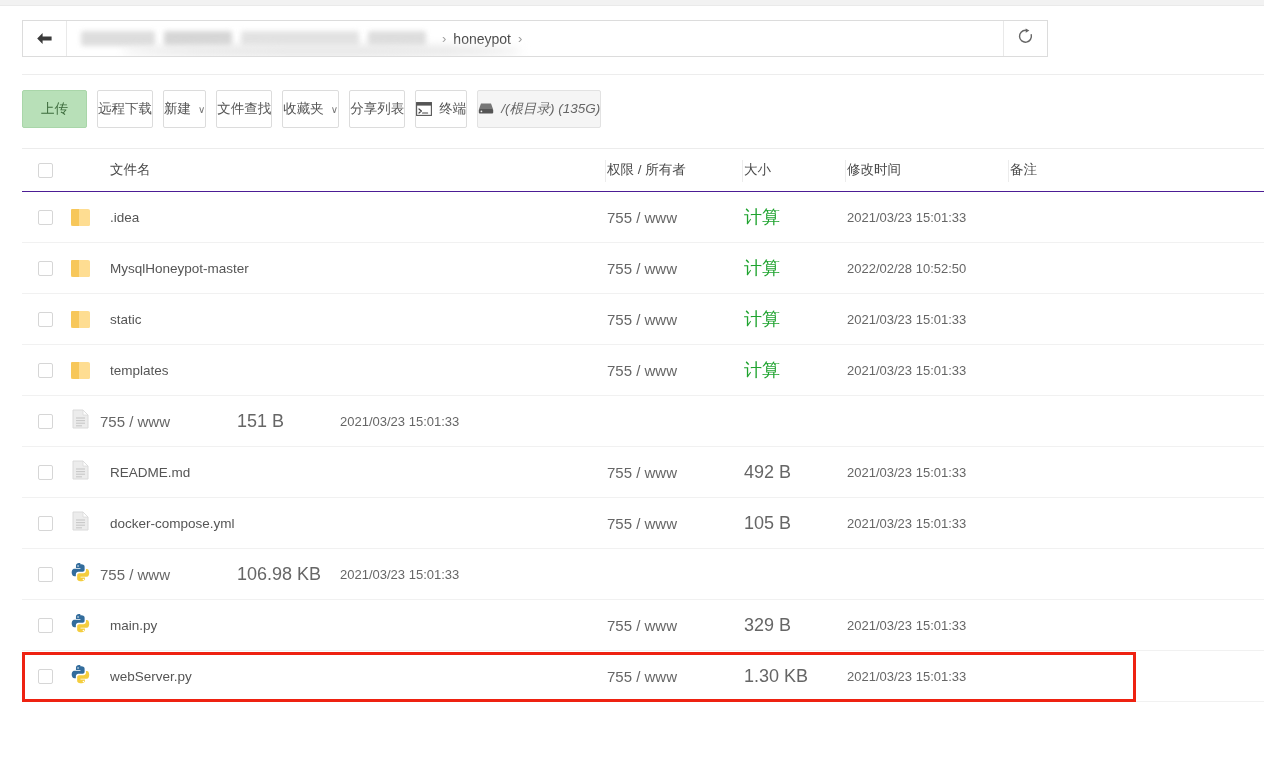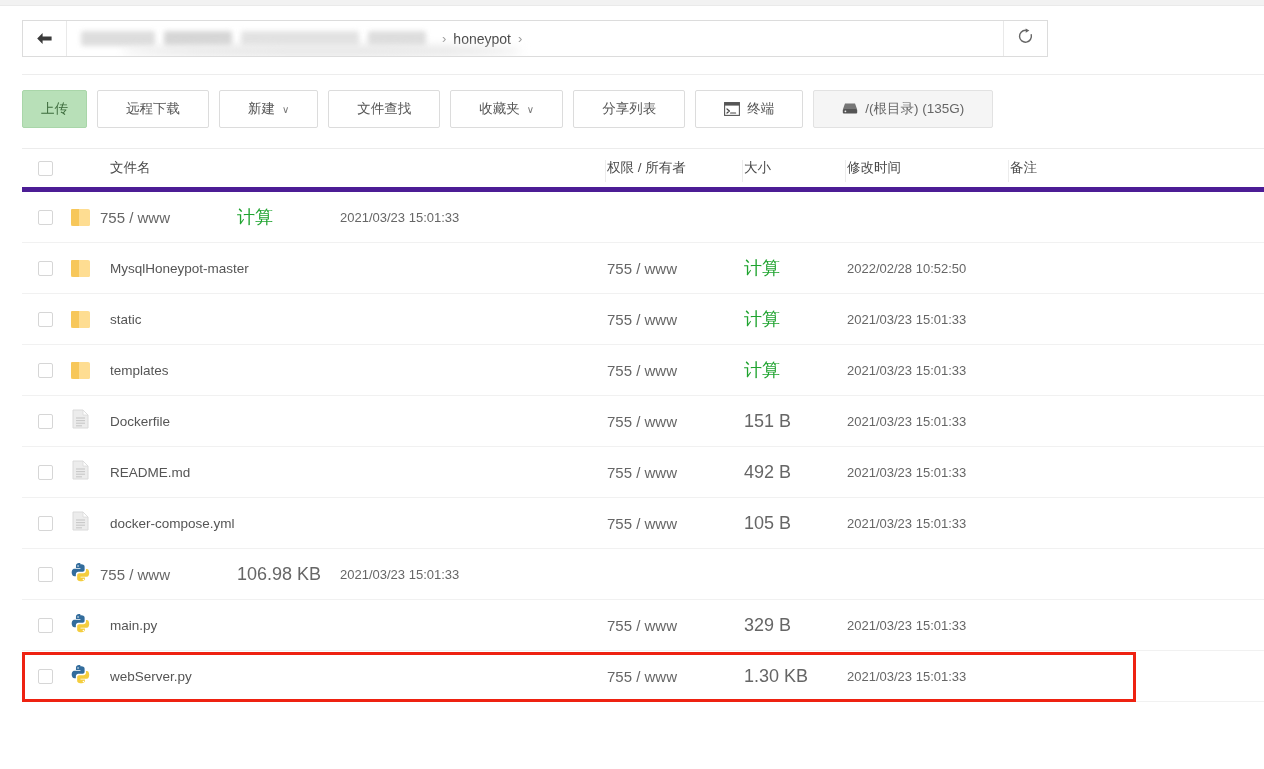"远程下载" .tb-btn { padding: 0 28px -> 0 0 }
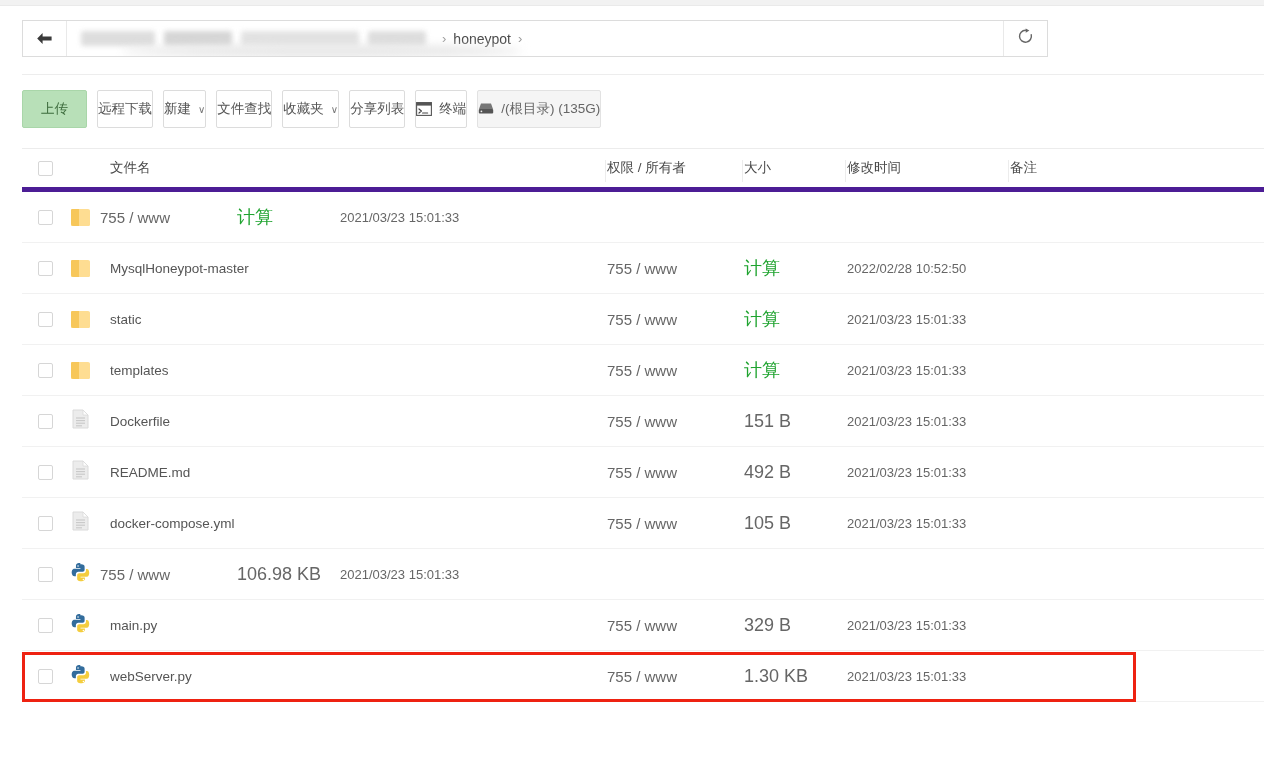"/(根目录) (135G)" .tb-btn.disk { font-style: none -> italic }
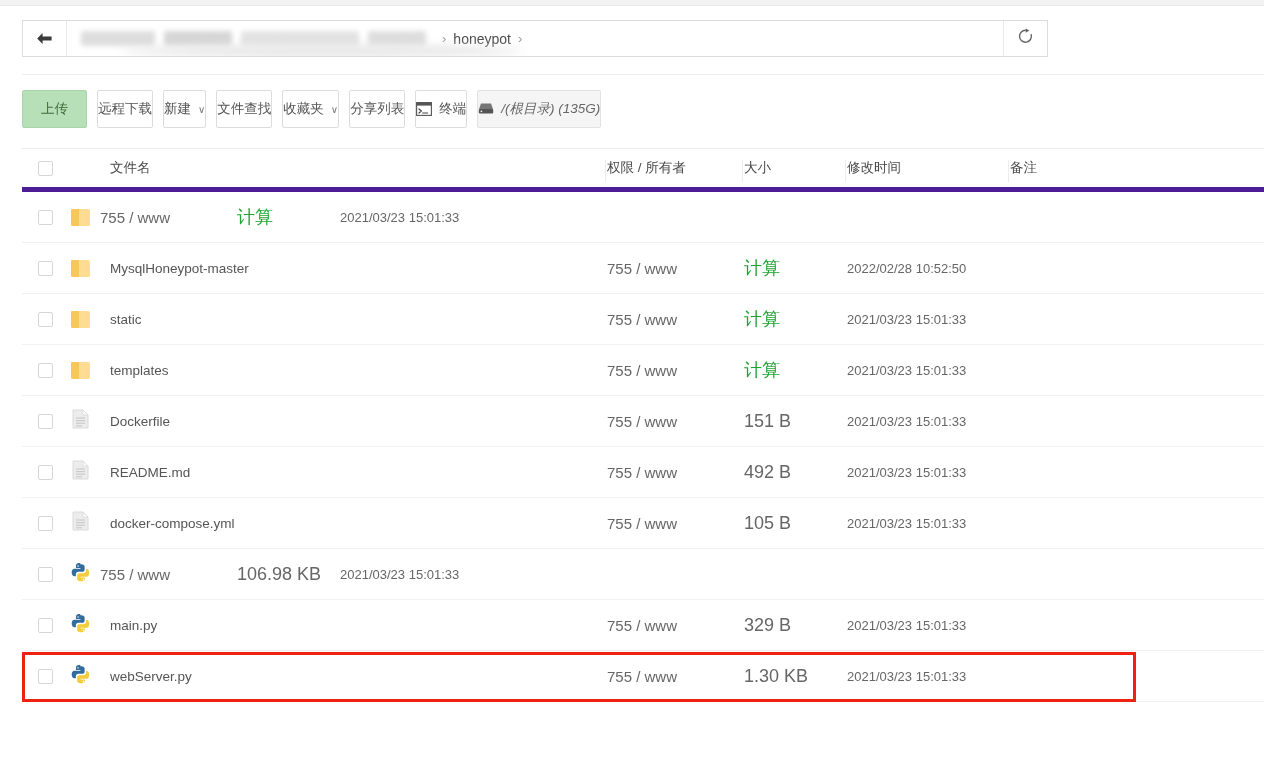"文件名" .thead { border-bottom: 5px solid #4c1d95 -> 1px solid #4c1d95 }
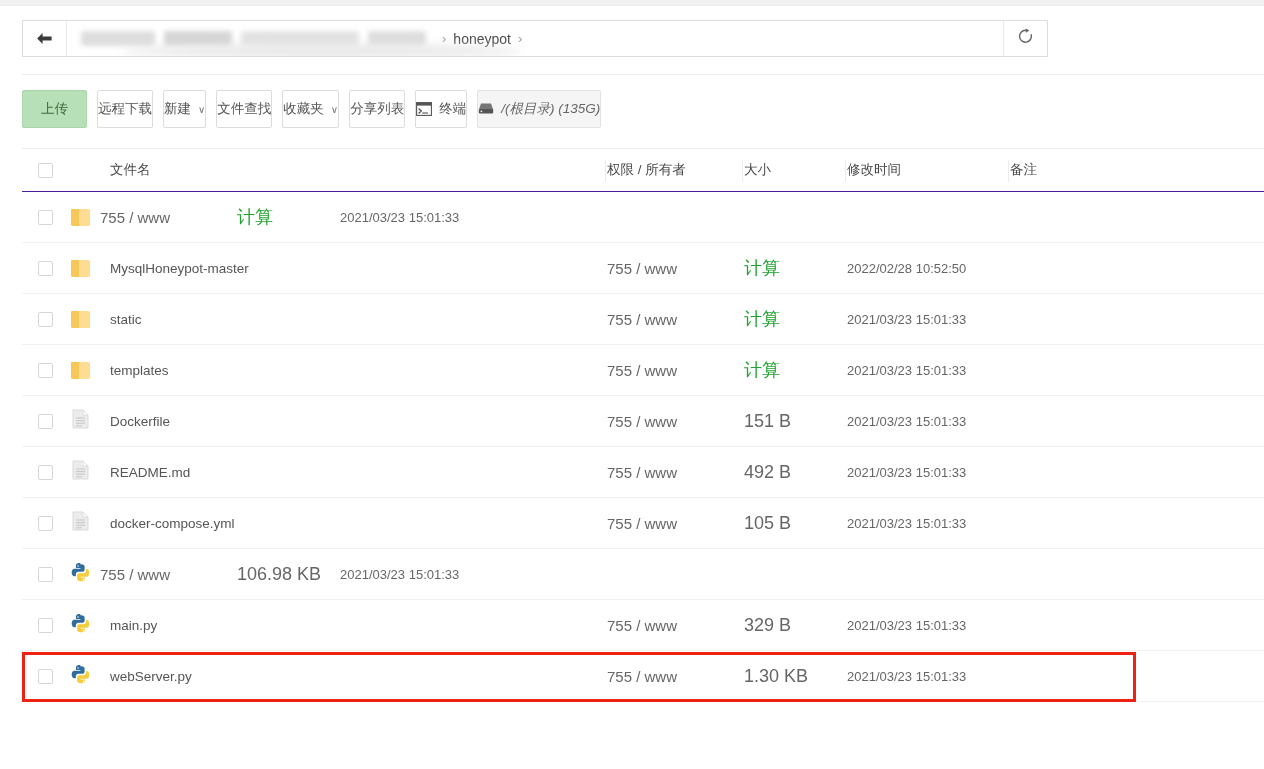".idea" div.c-name { html: none -> <div>.idea</div> }
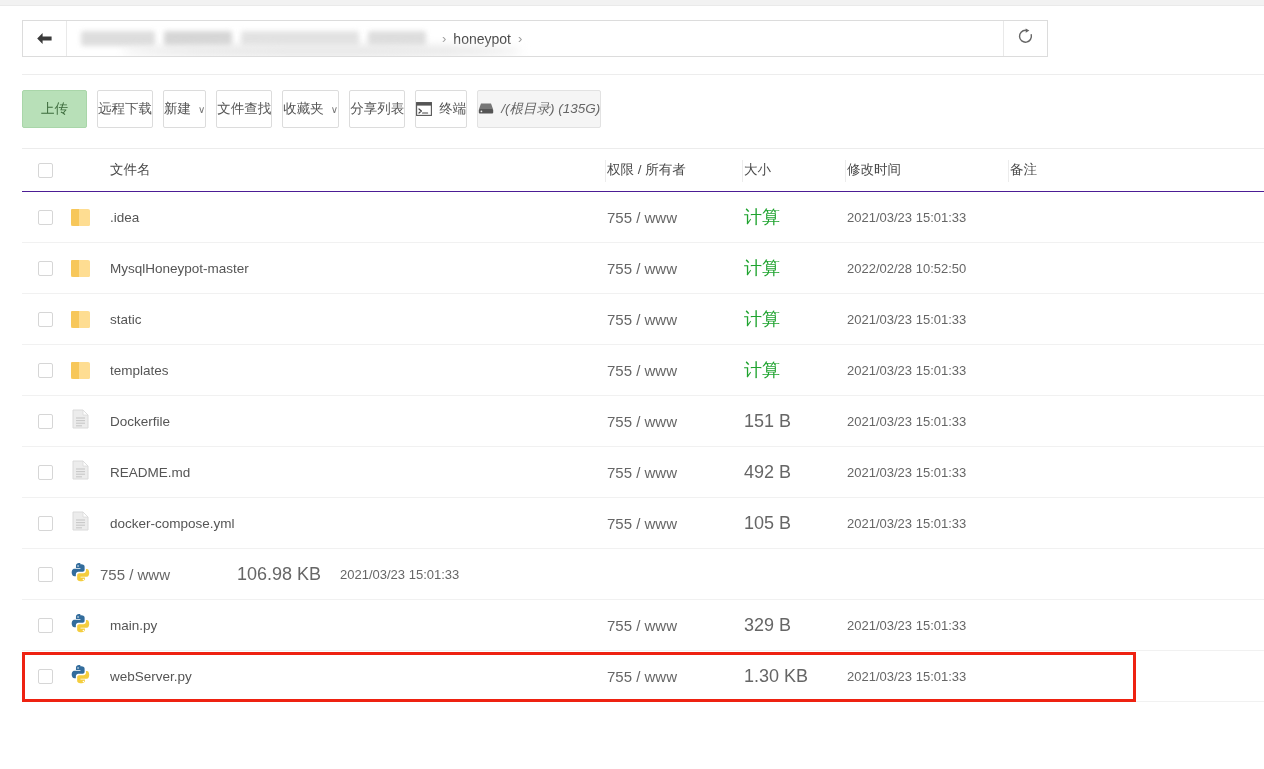"Dockerfile" div.c-name { html: <div>Dockerfile</div> -> none }
